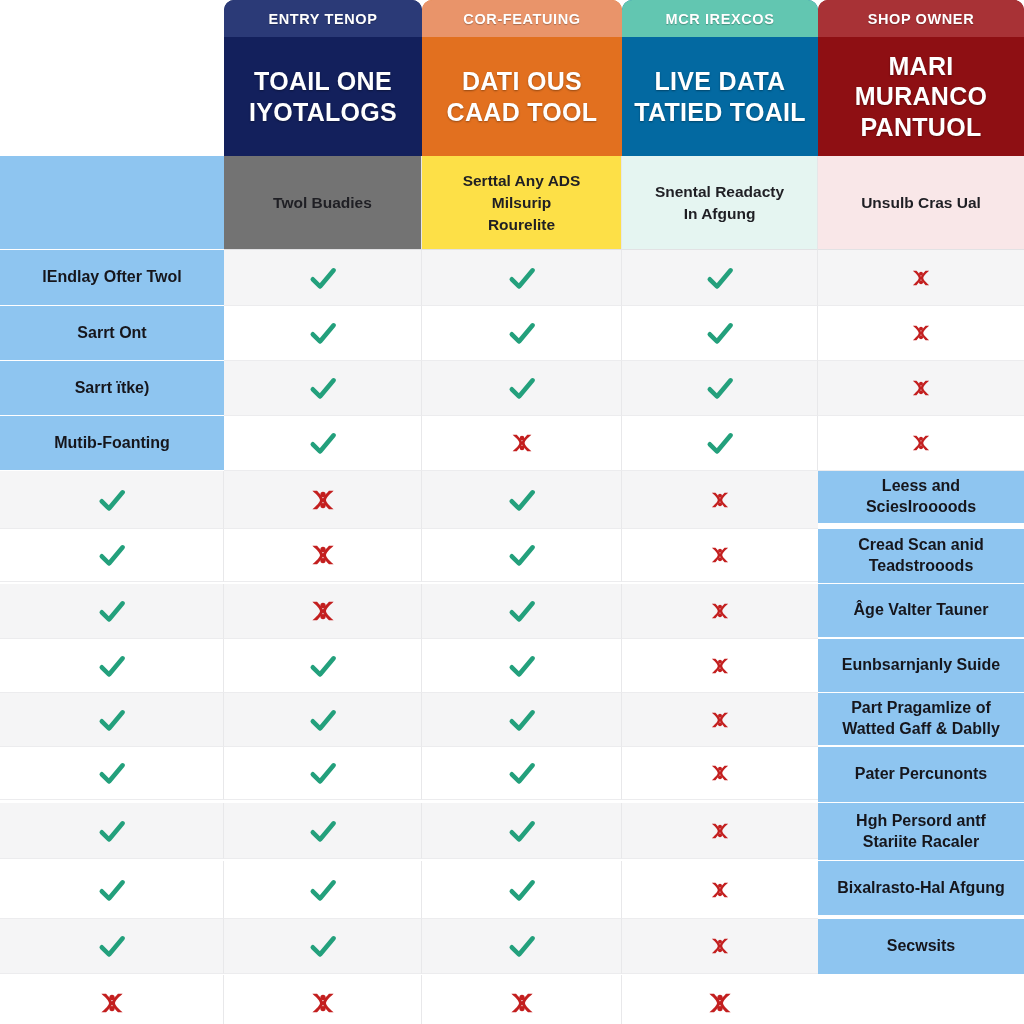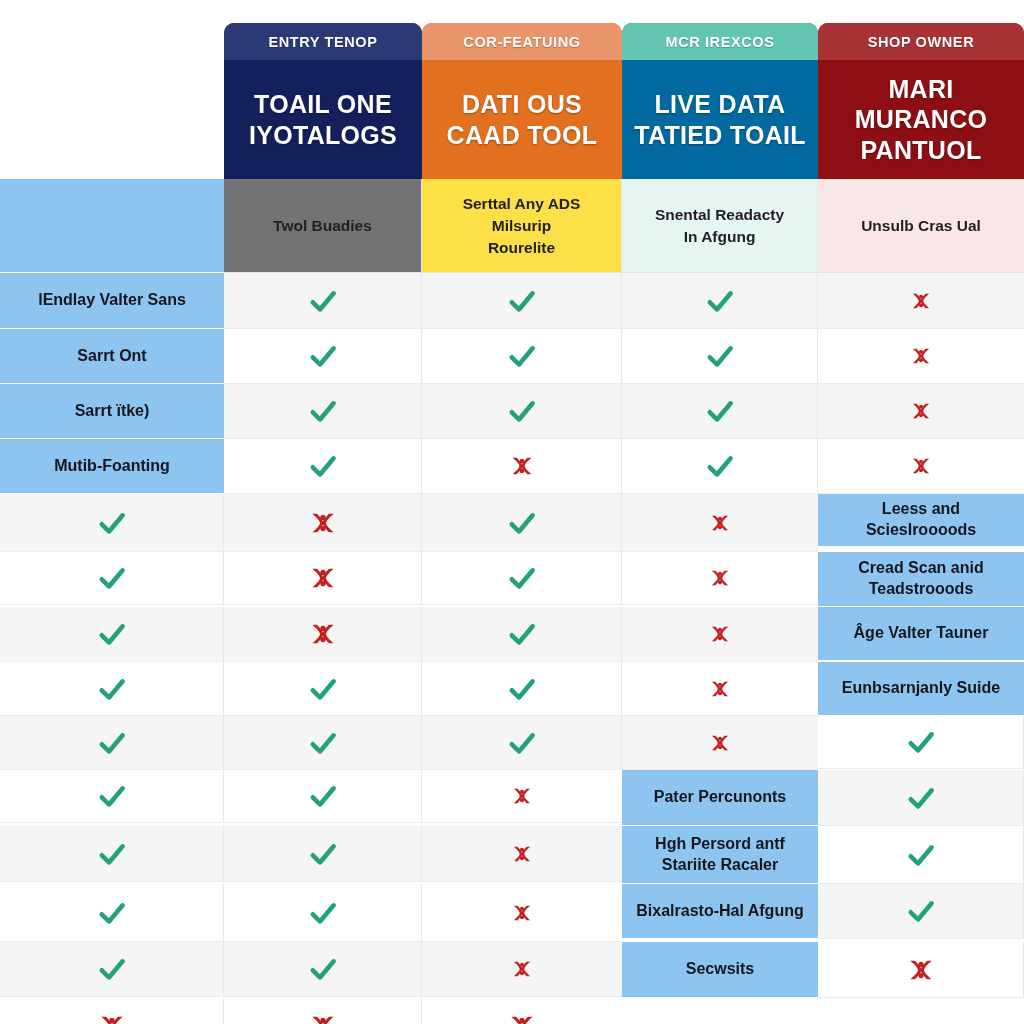"ENTRY TENOP" .hdr-col { margin-top: 23px -> none }
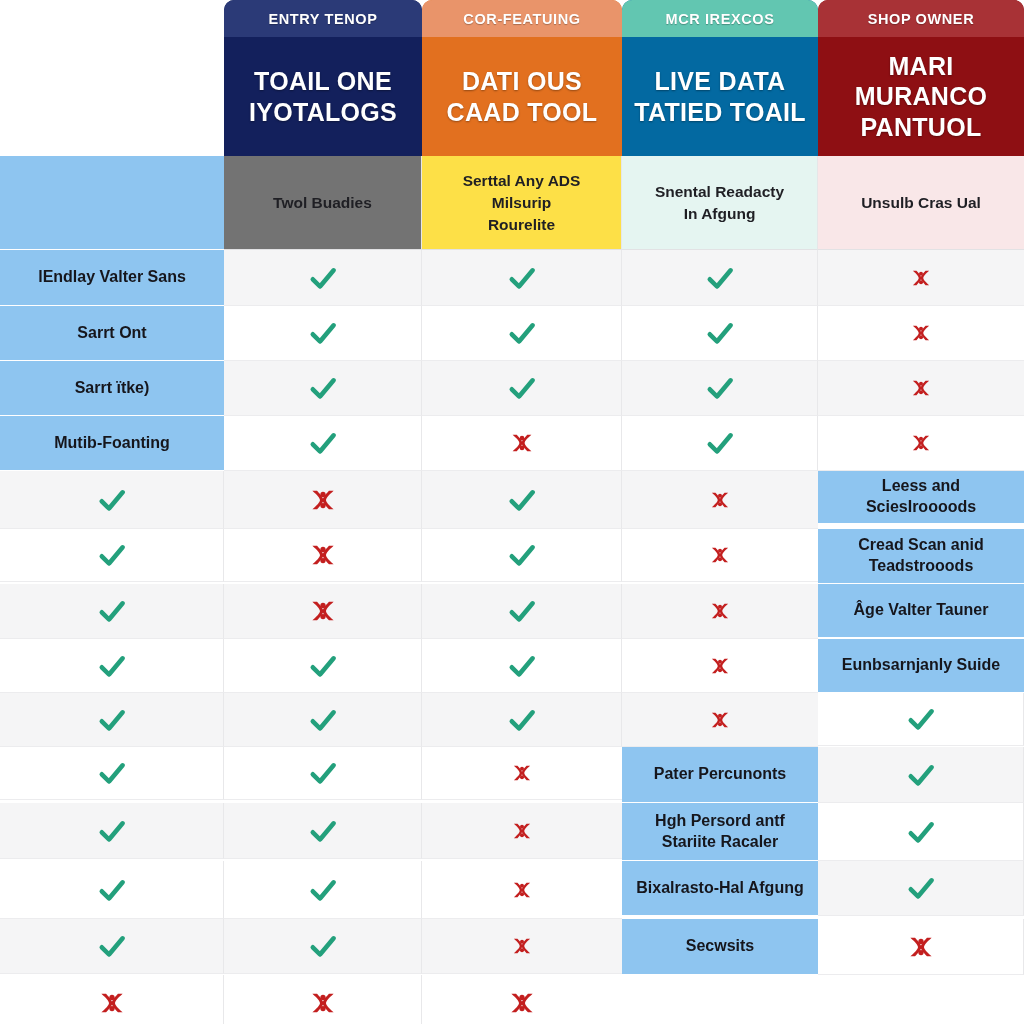"lEndlay Valter Sans" div.rl { text: Valter Sans -> Ofter Twol }
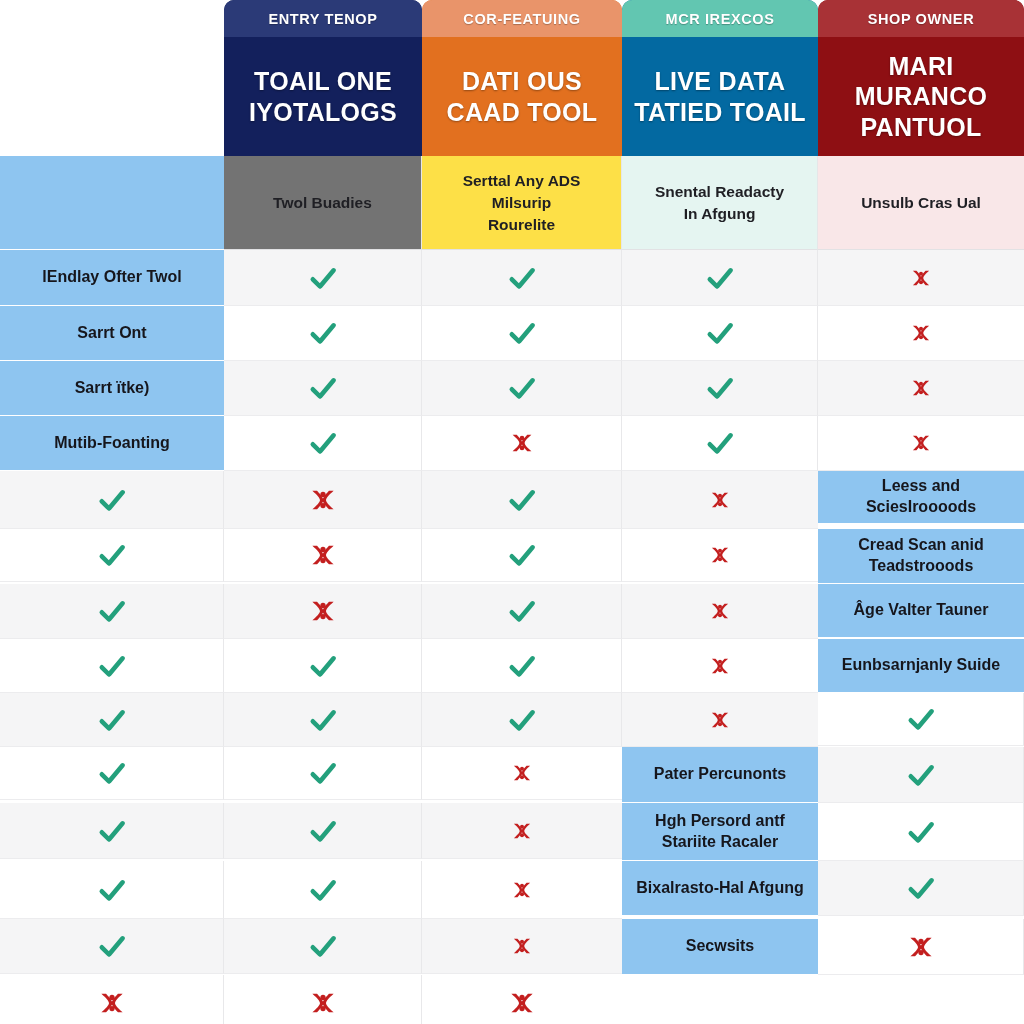"Part Pragamlize of" div.rl { html: none -> <div>Part Pragamlize of Watted Gaff &amp; Dablly</div> }
